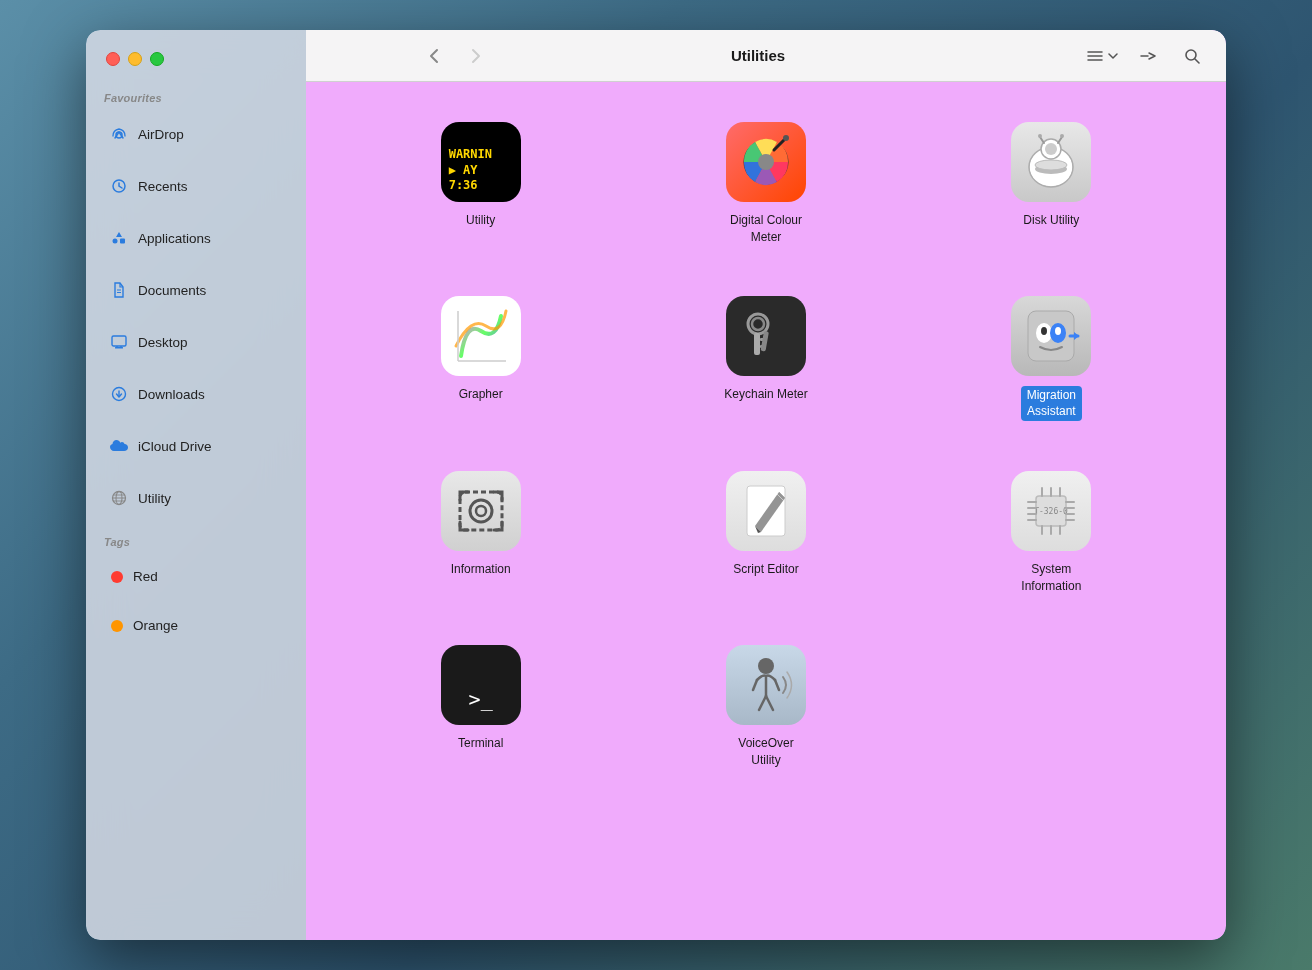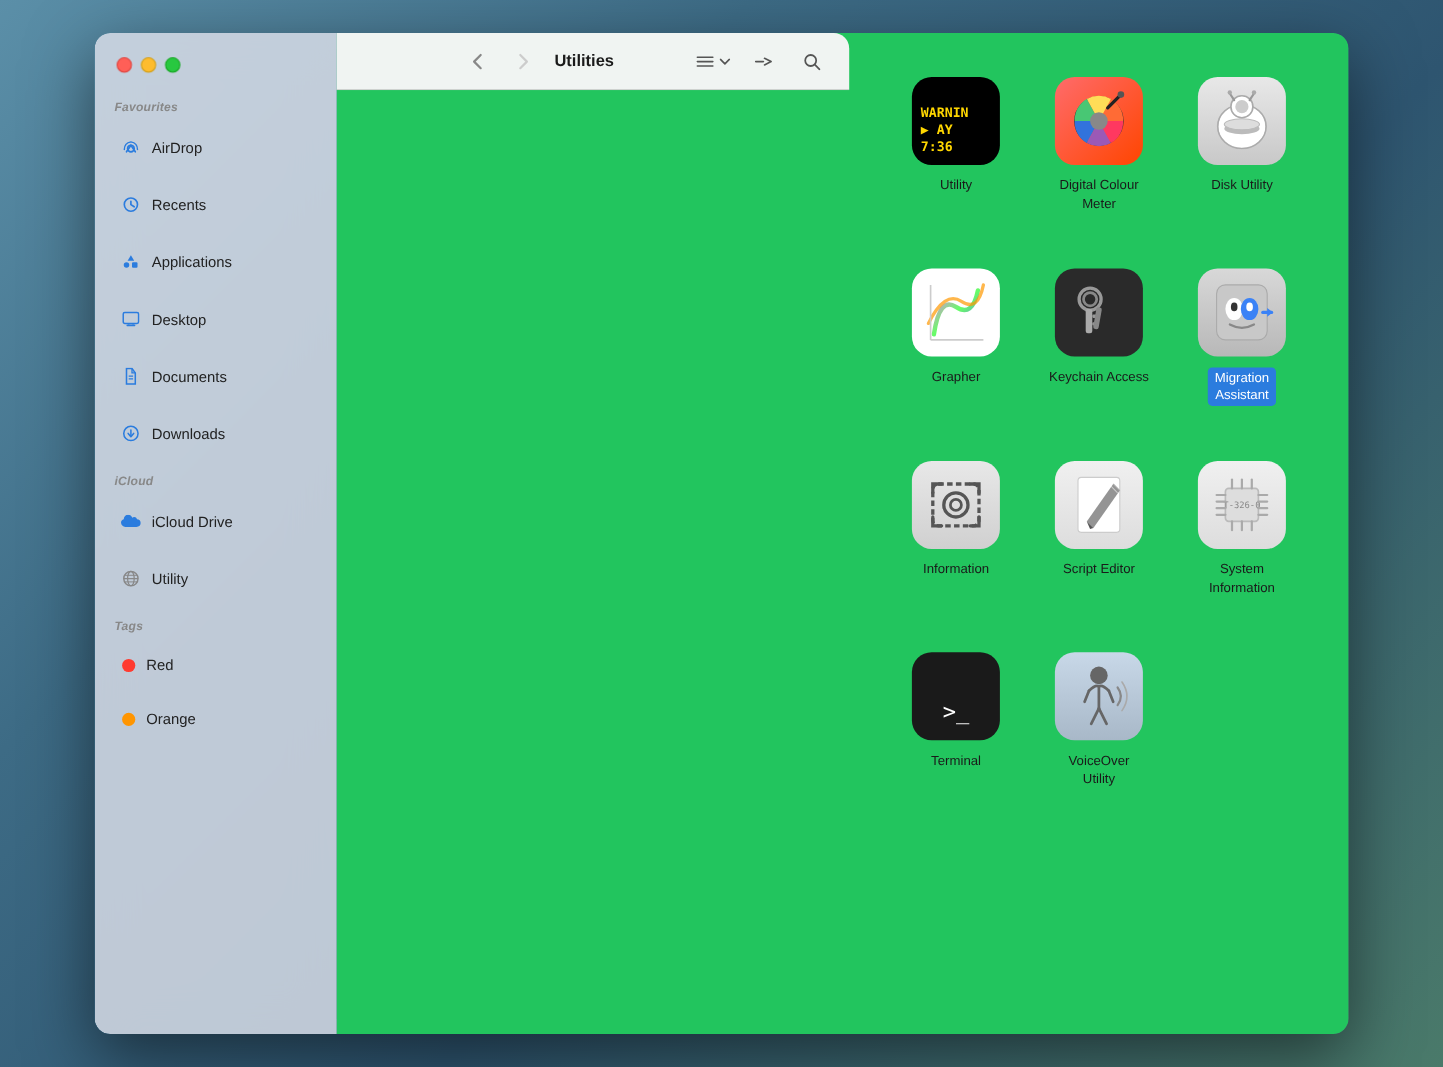"Utilities" .main-content { background: #22c55e -> #f0abfc; flex-direction: row -> column }
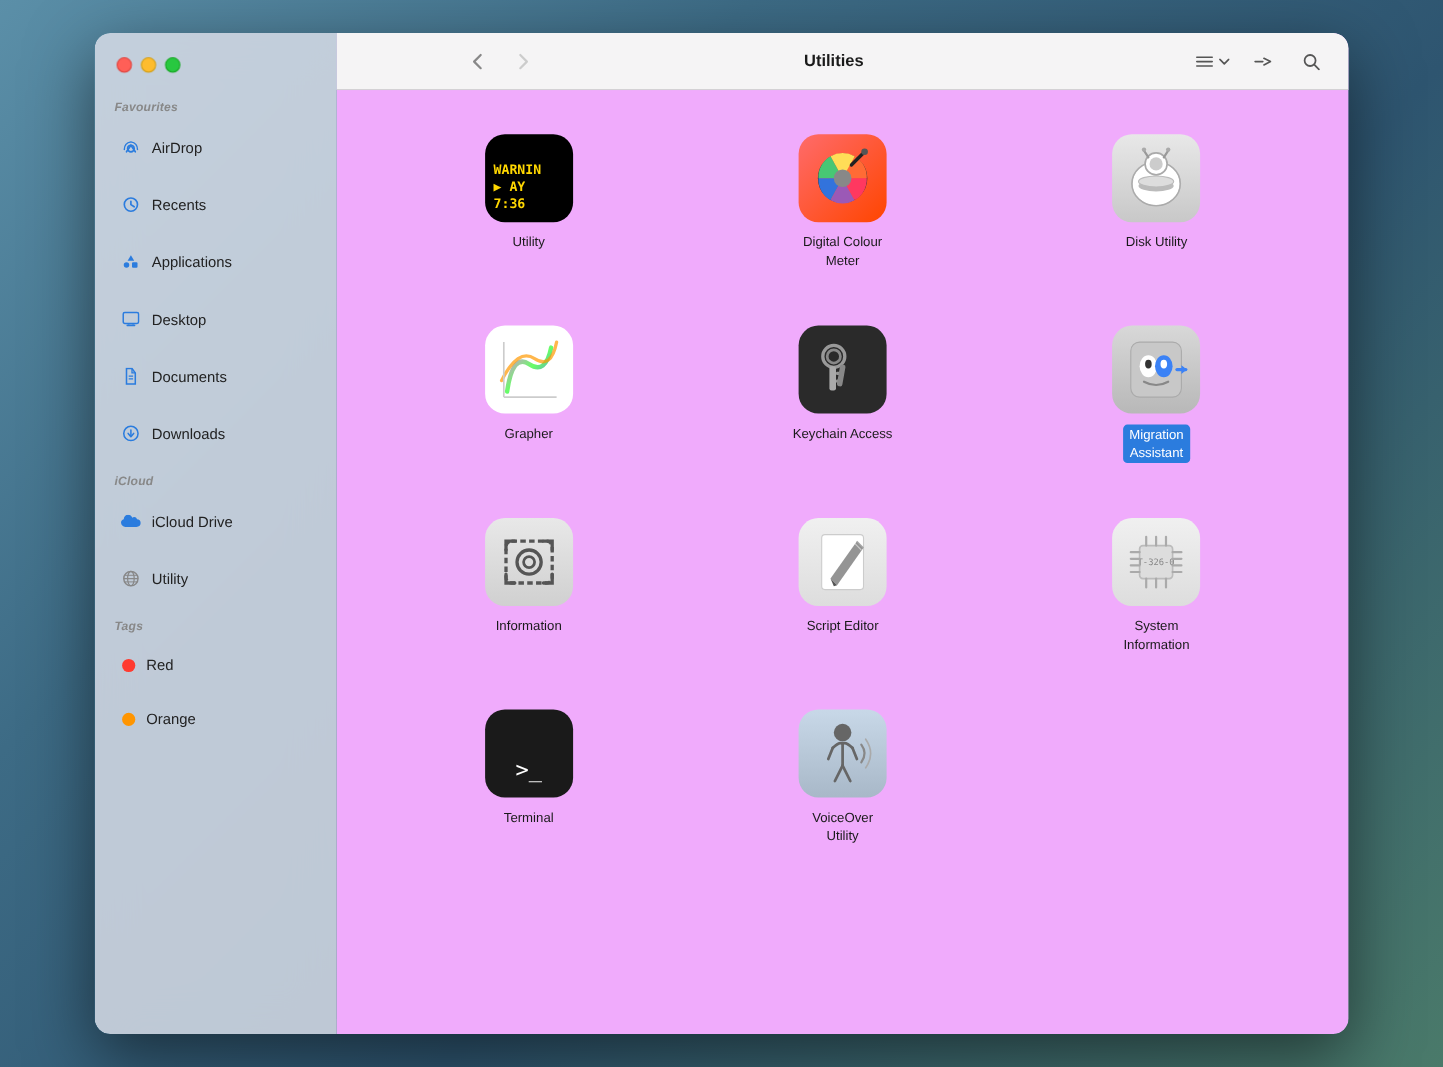"Desktop" div.sidebar-item { order: before "Documents" -> after "Documents" }
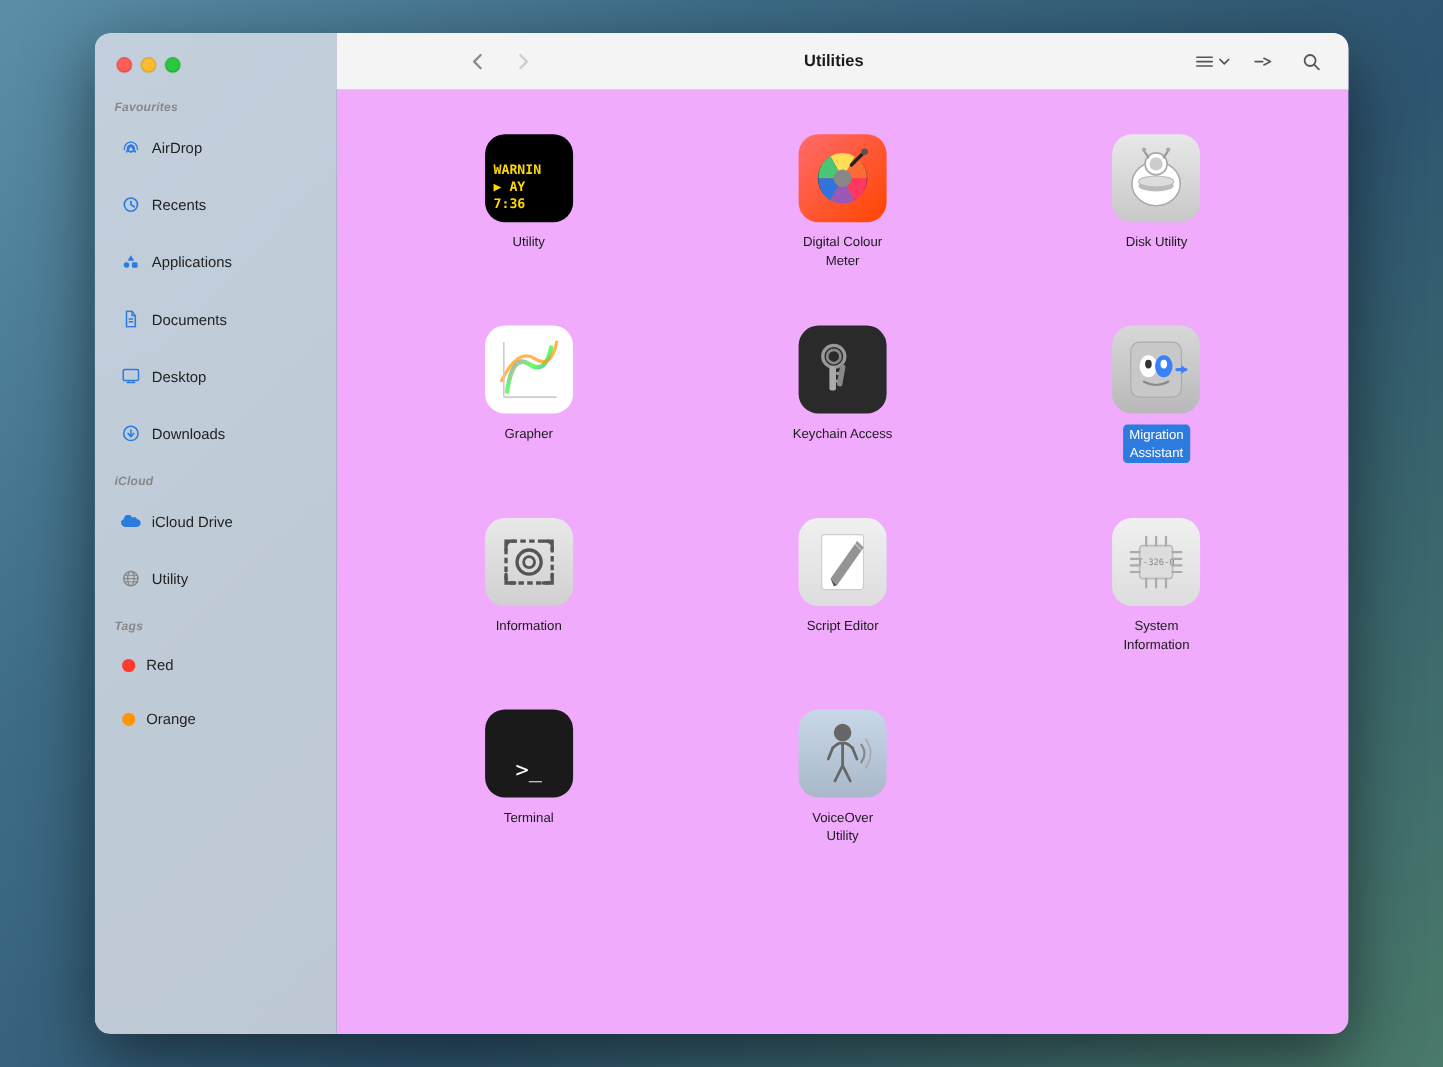"Keychain Access" span.file-label { text: Access -> Meter }
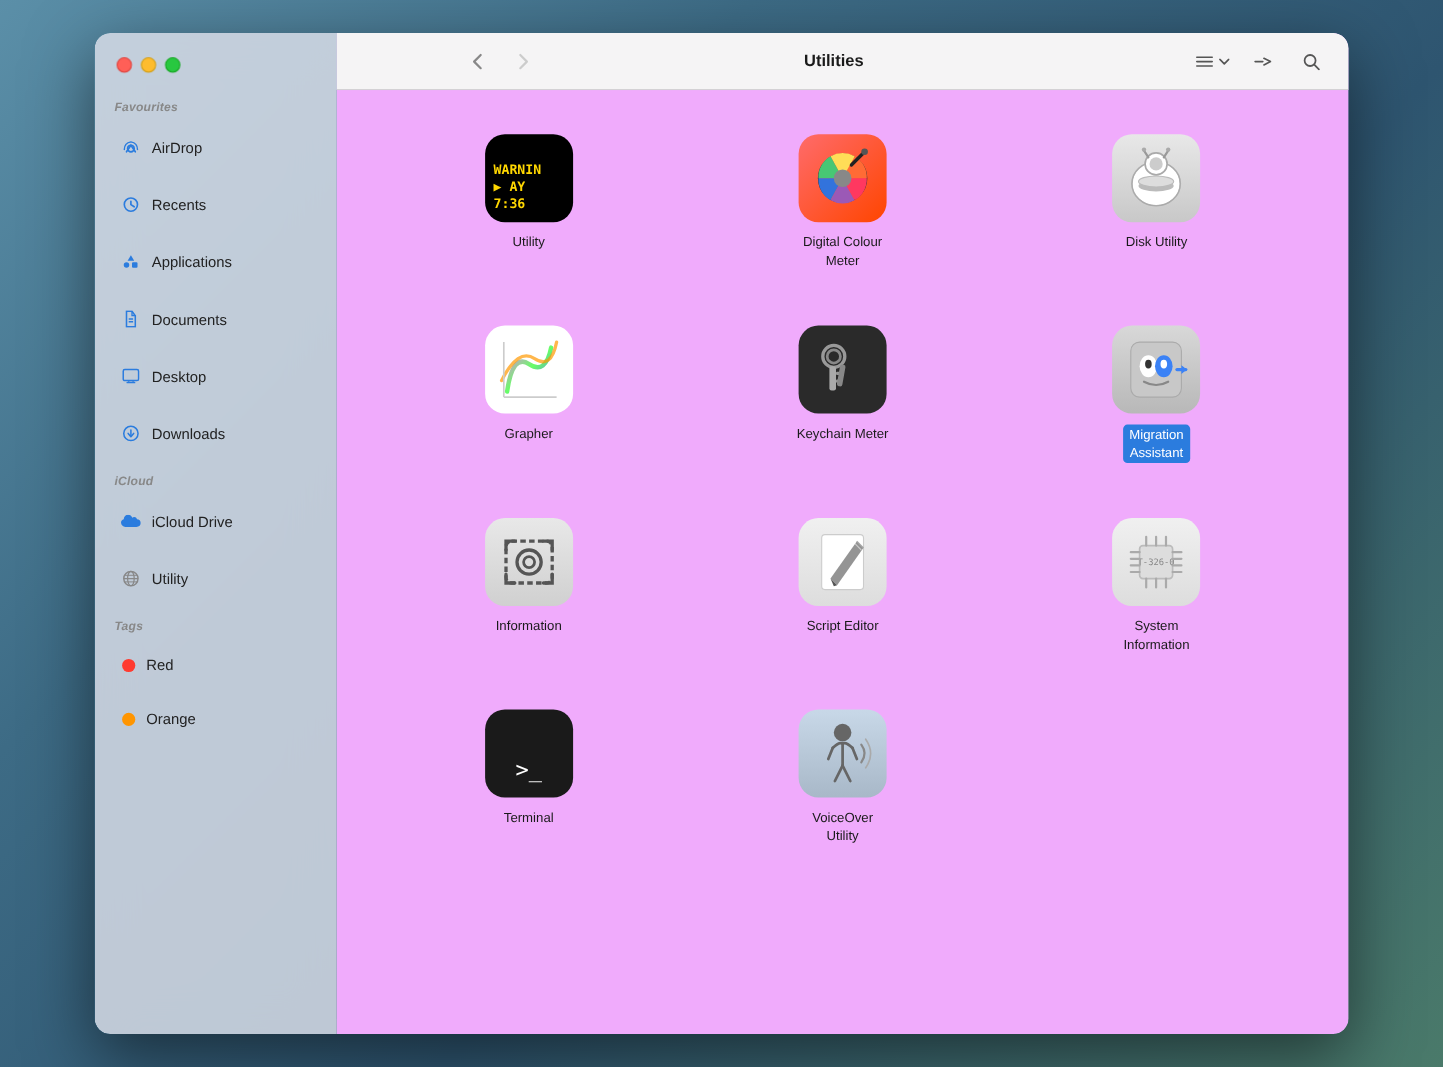"iCloud" div.sidebar-section-label { html: <div>iCloud</div> -> none }
